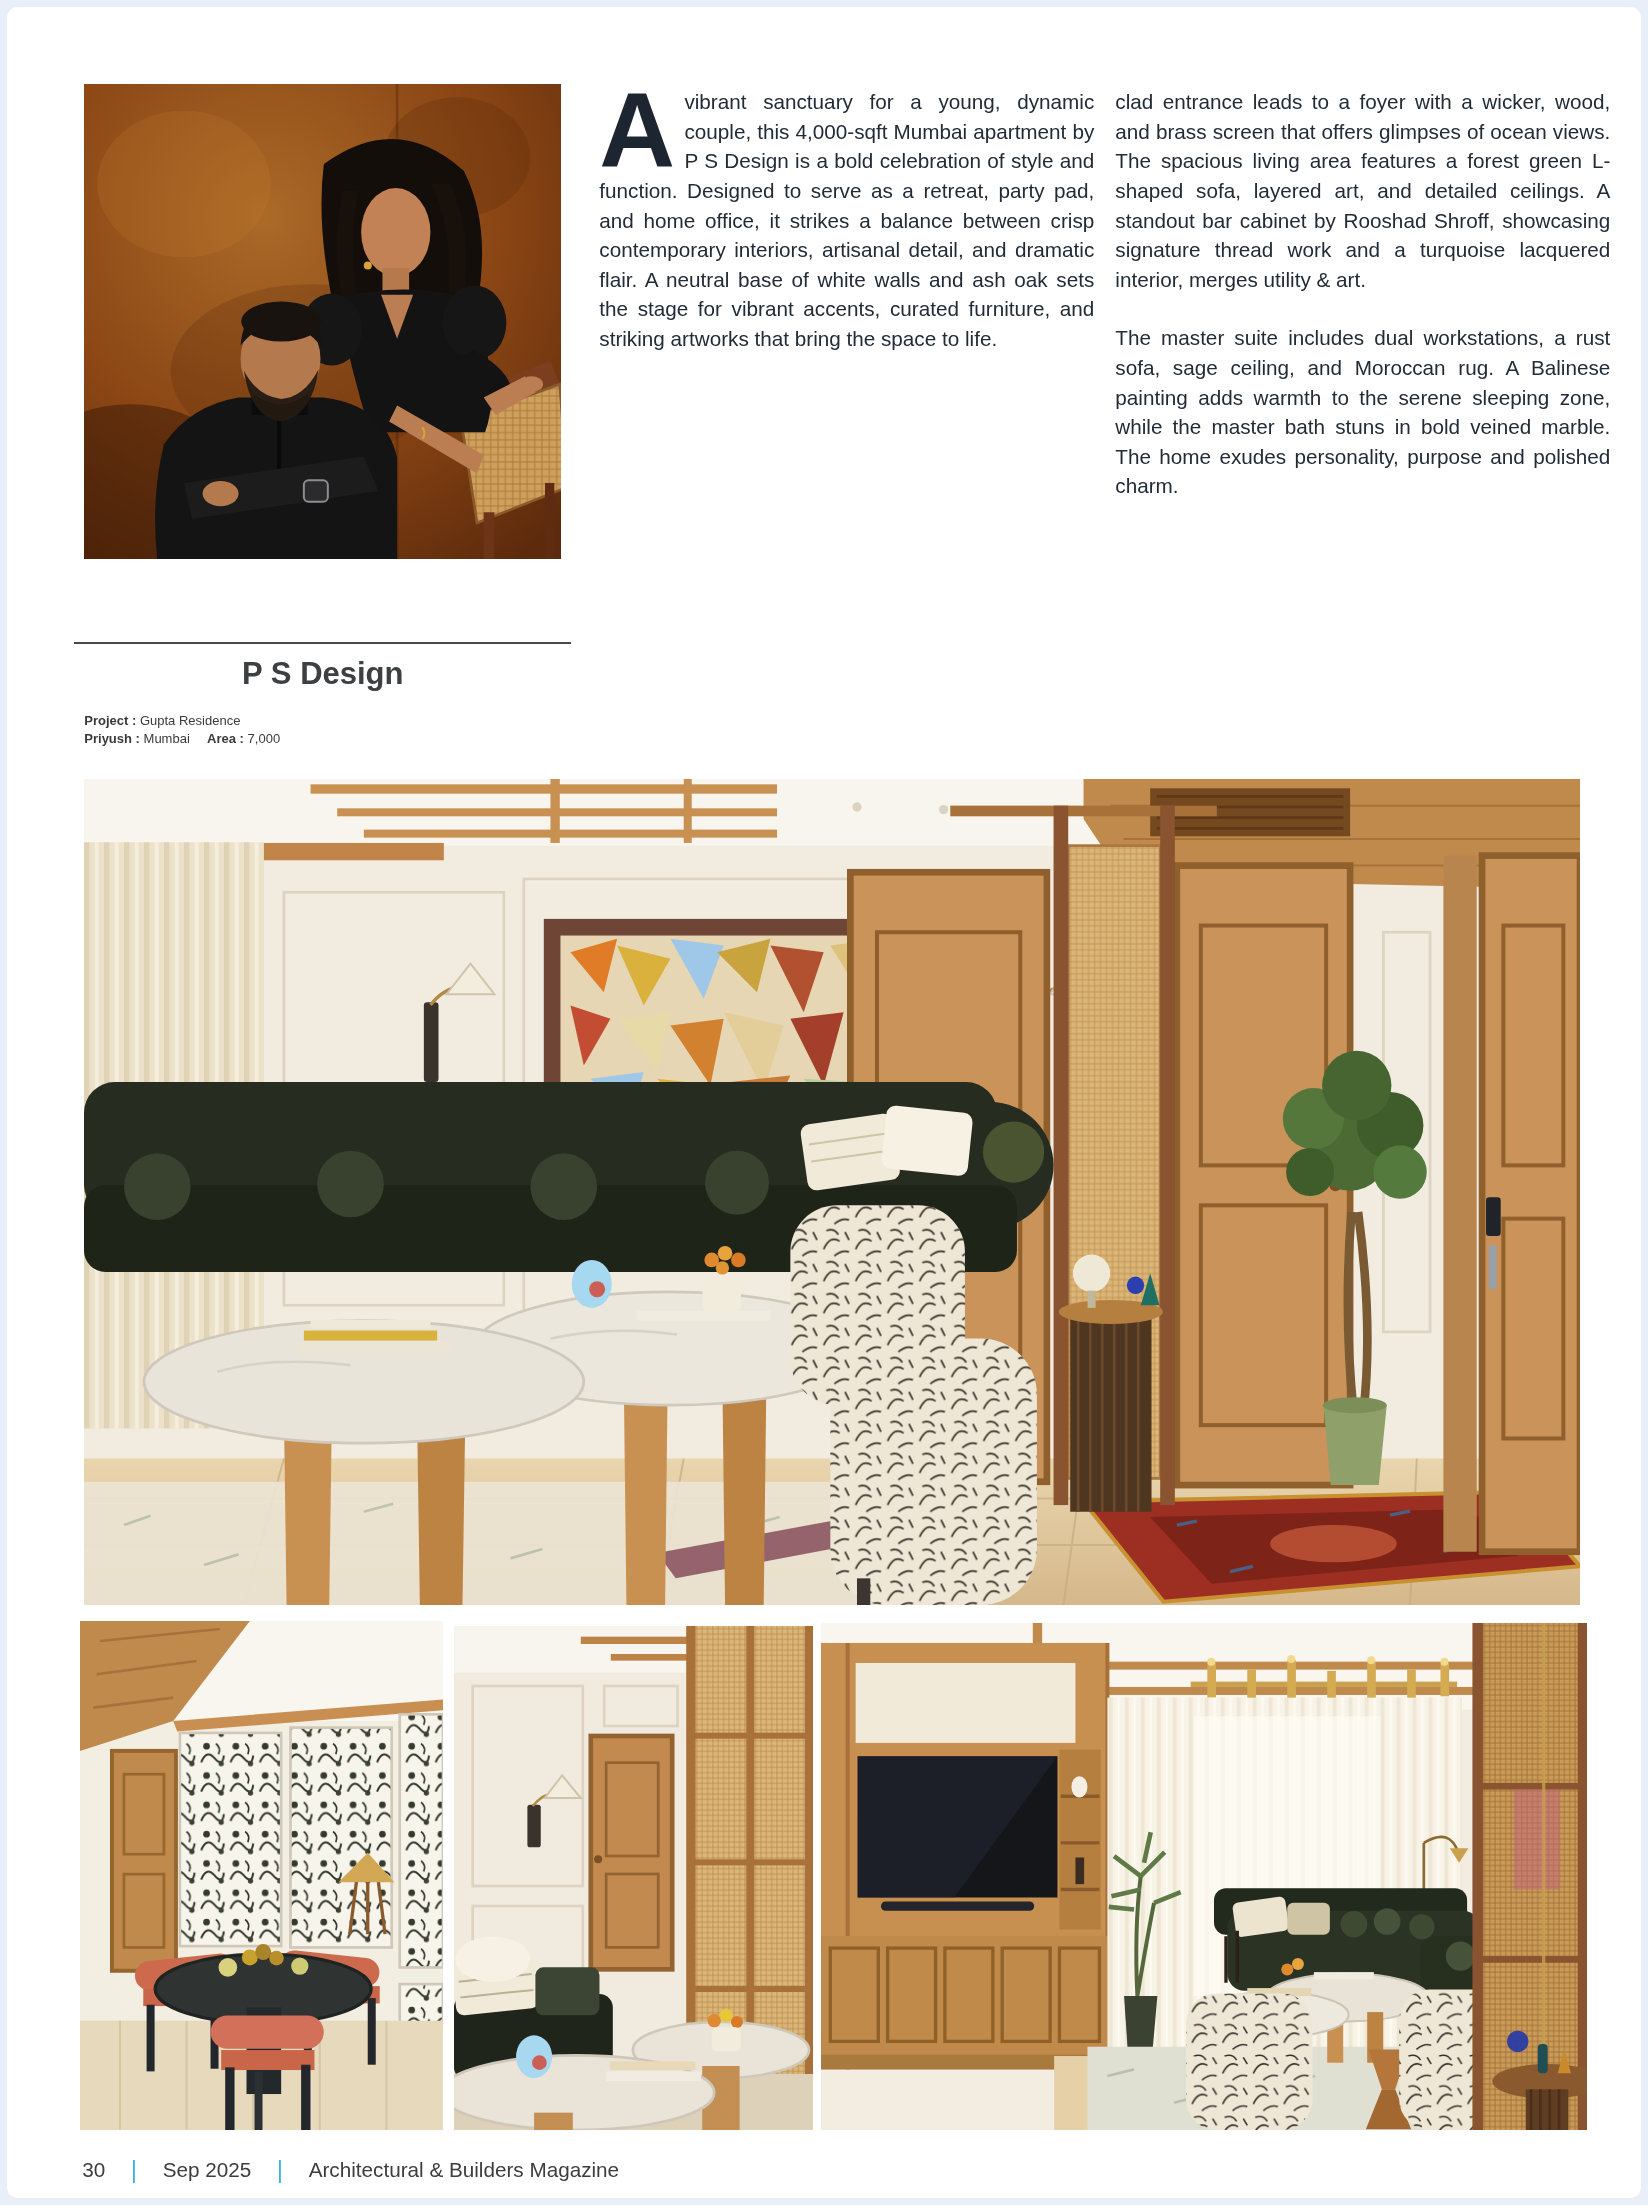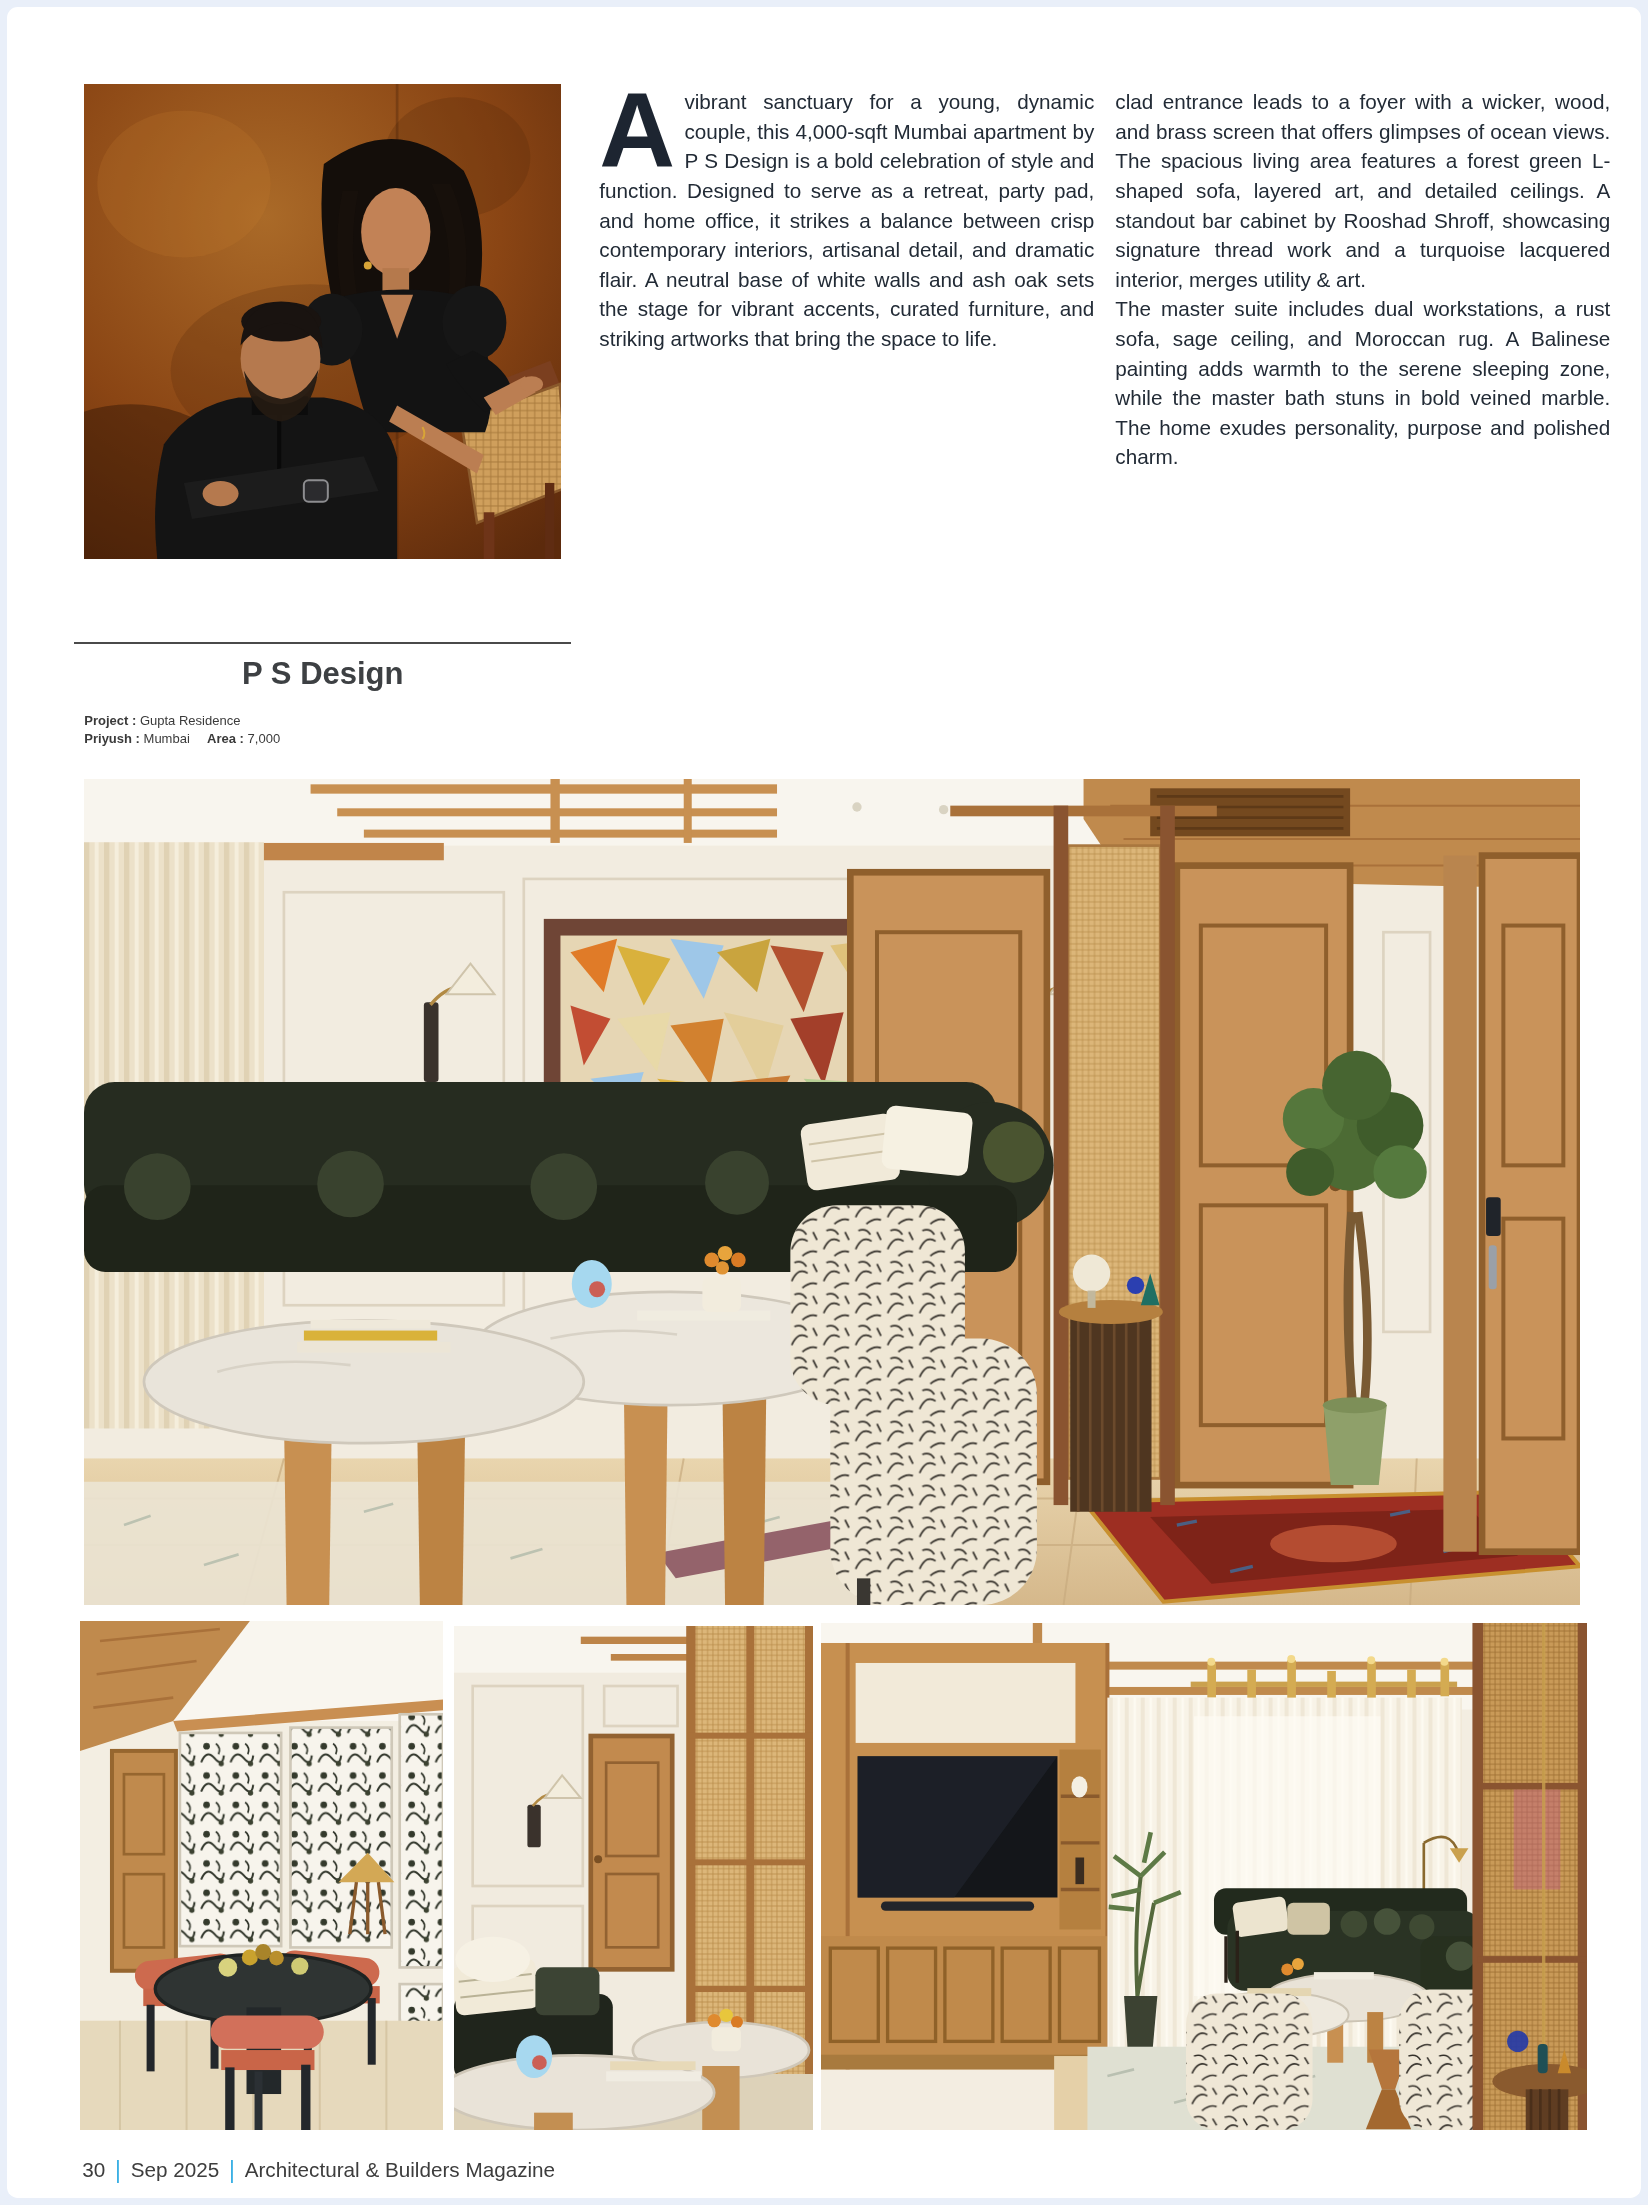"The master suite includes dual" .col p + p { margin-top: none -> 29px }
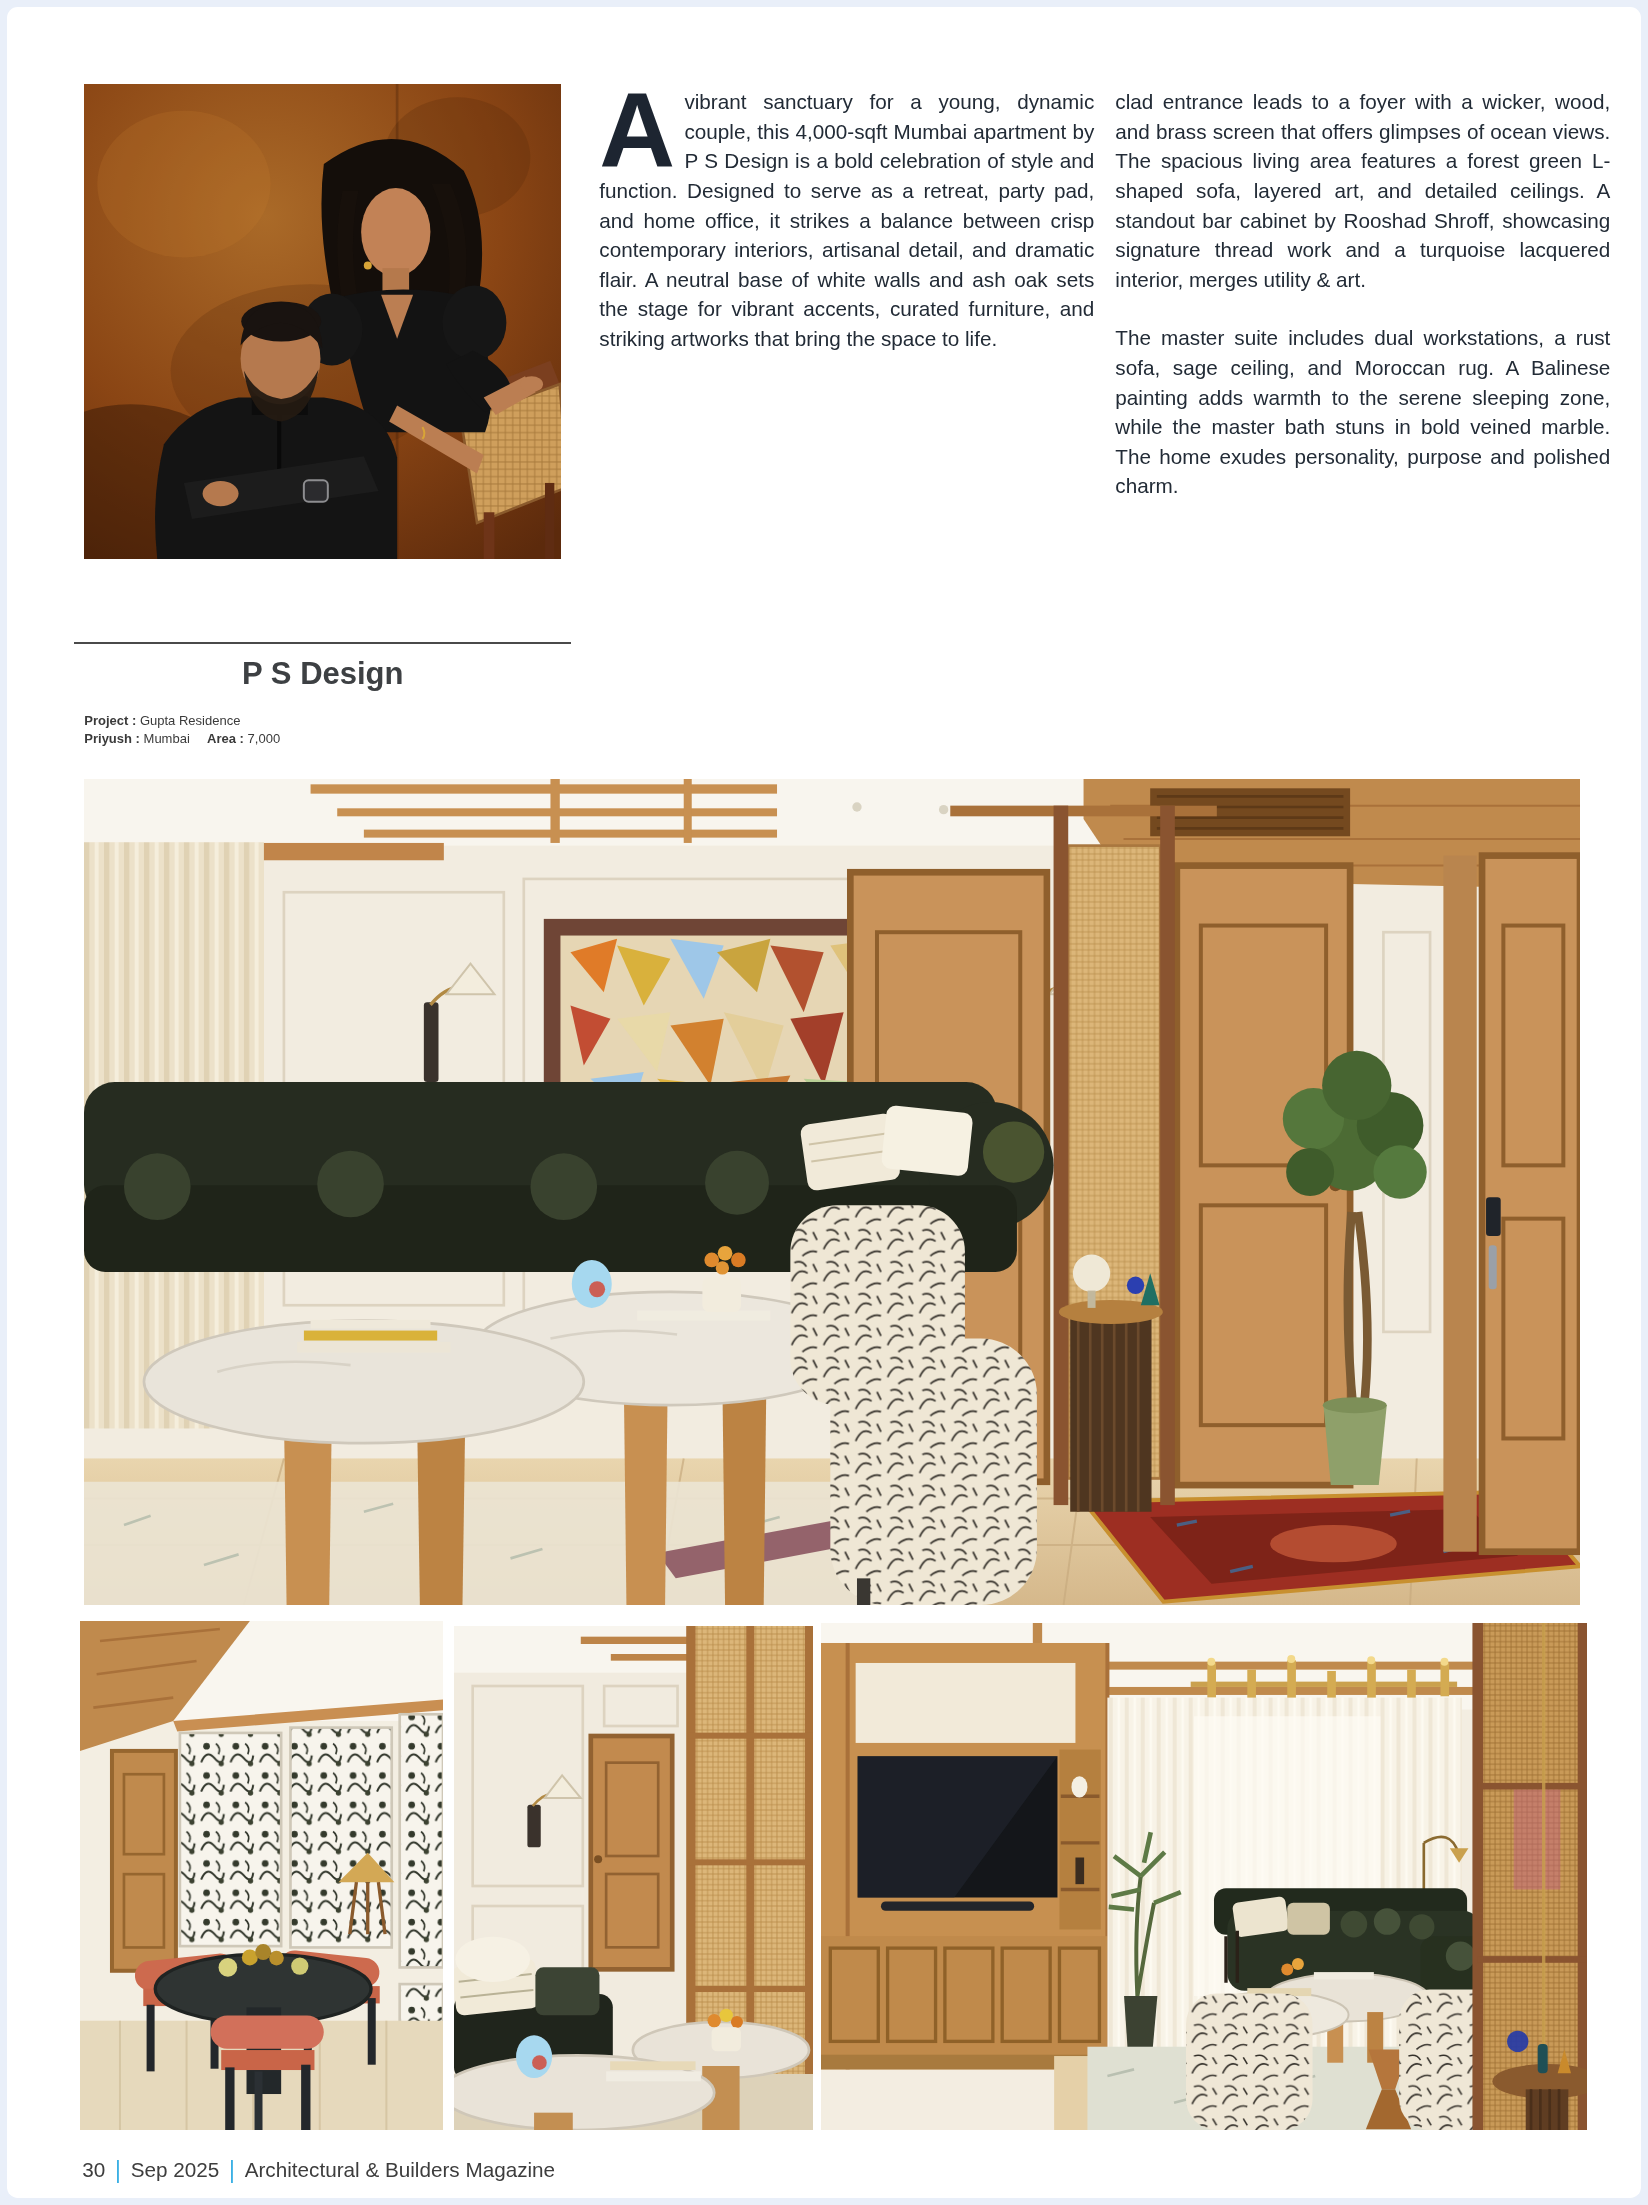"30" .footer { gap: 10px -> 26px }
